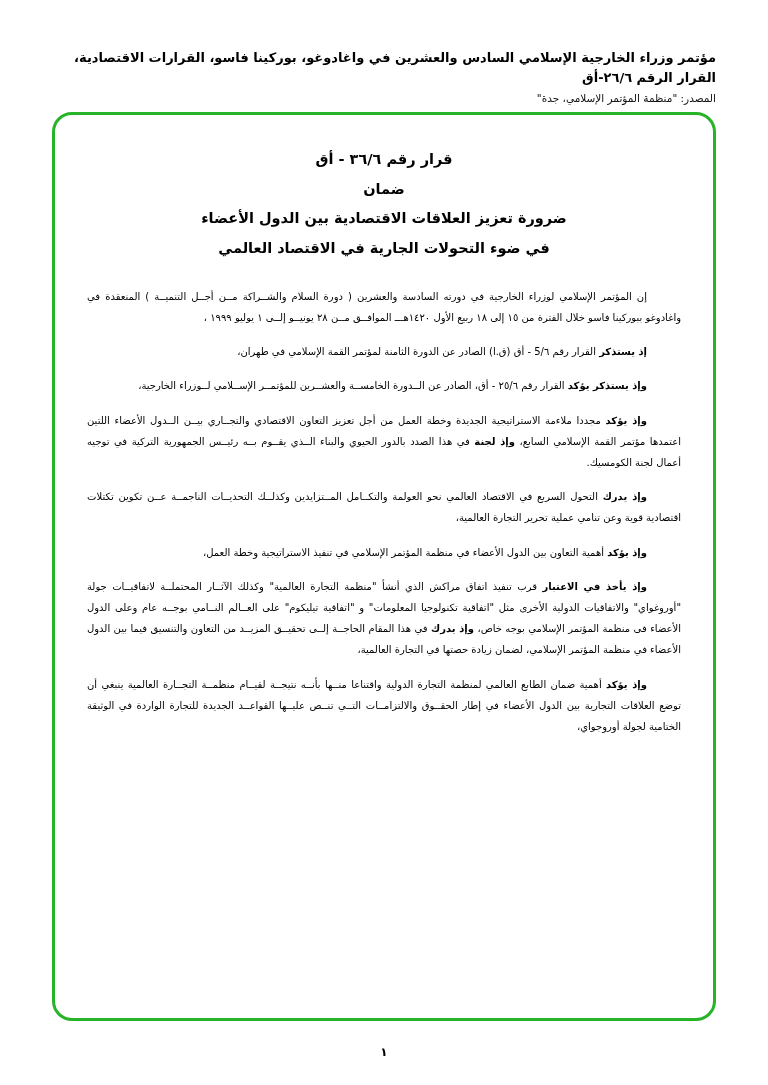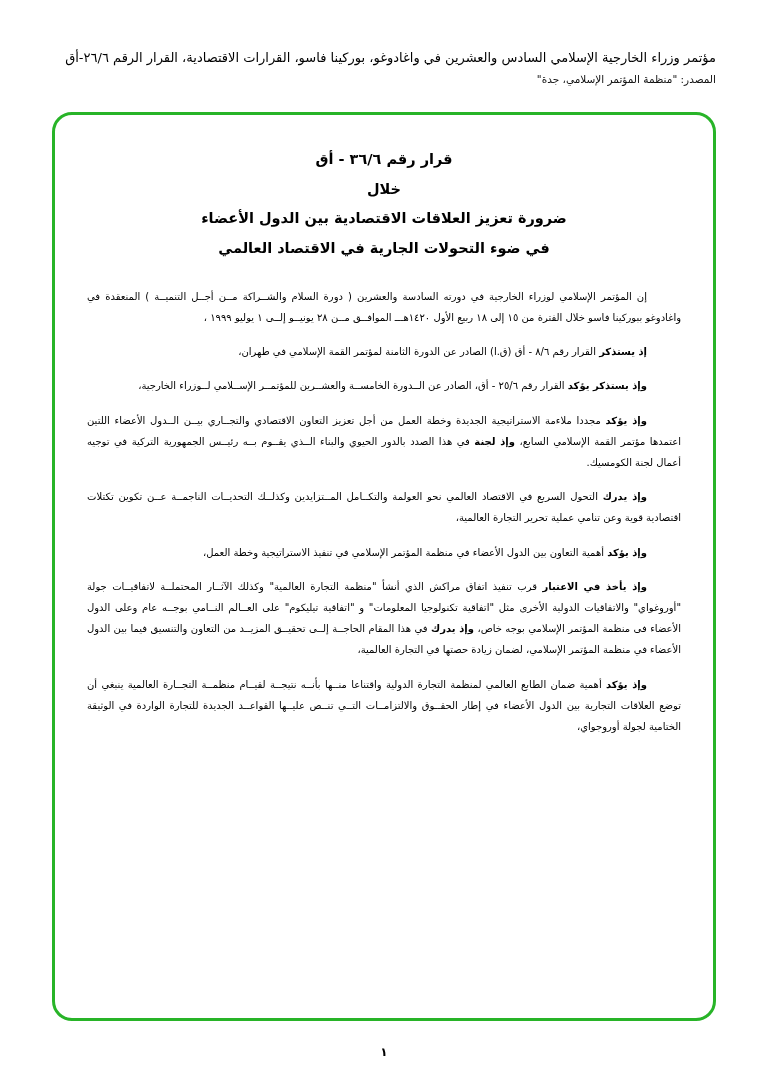"مؤتمر وزراء الخارجية الإسلامي السادس" .doc-header .line1 { font-weight: normal -> bold }
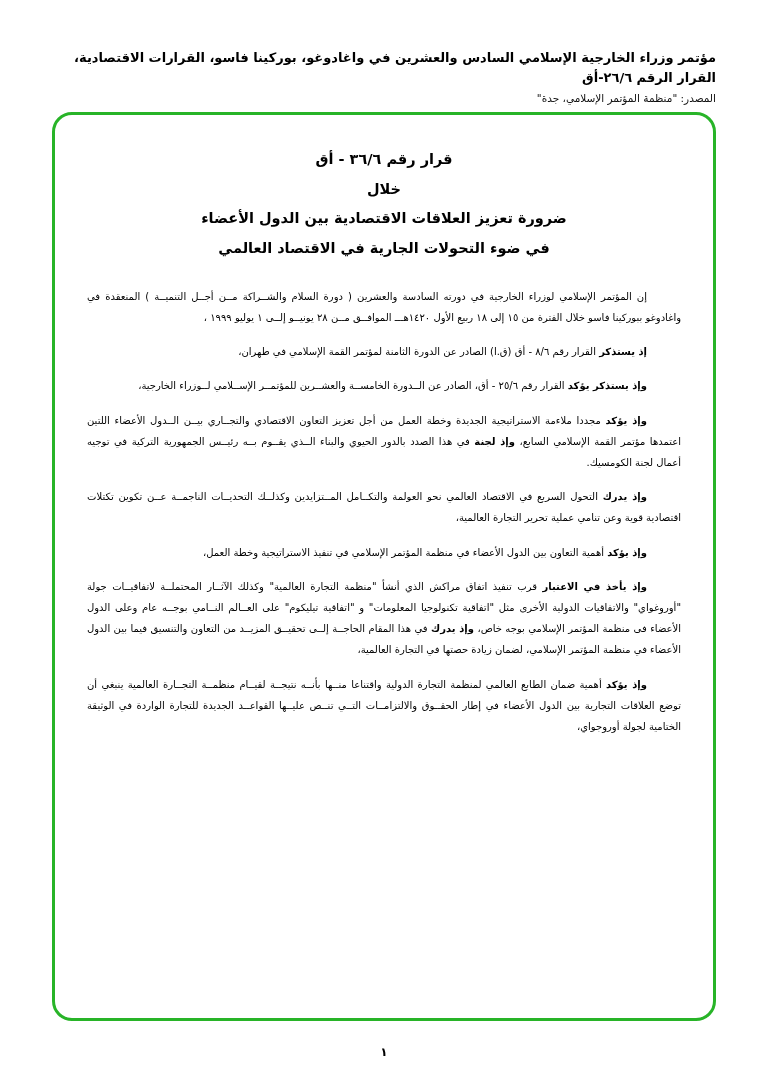"خلال" div { text: خلال -> ضمان }
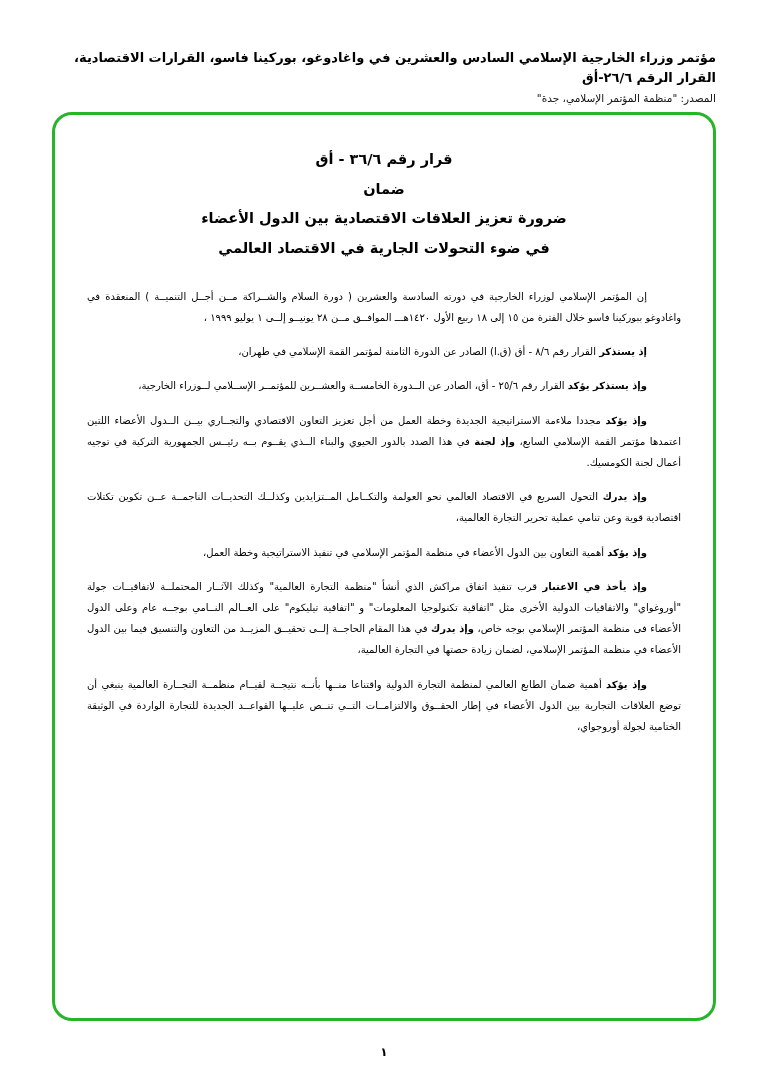"القرار رقم ٨/٦ - أق" span { text: ٨/٦ -> 5/٦ }
